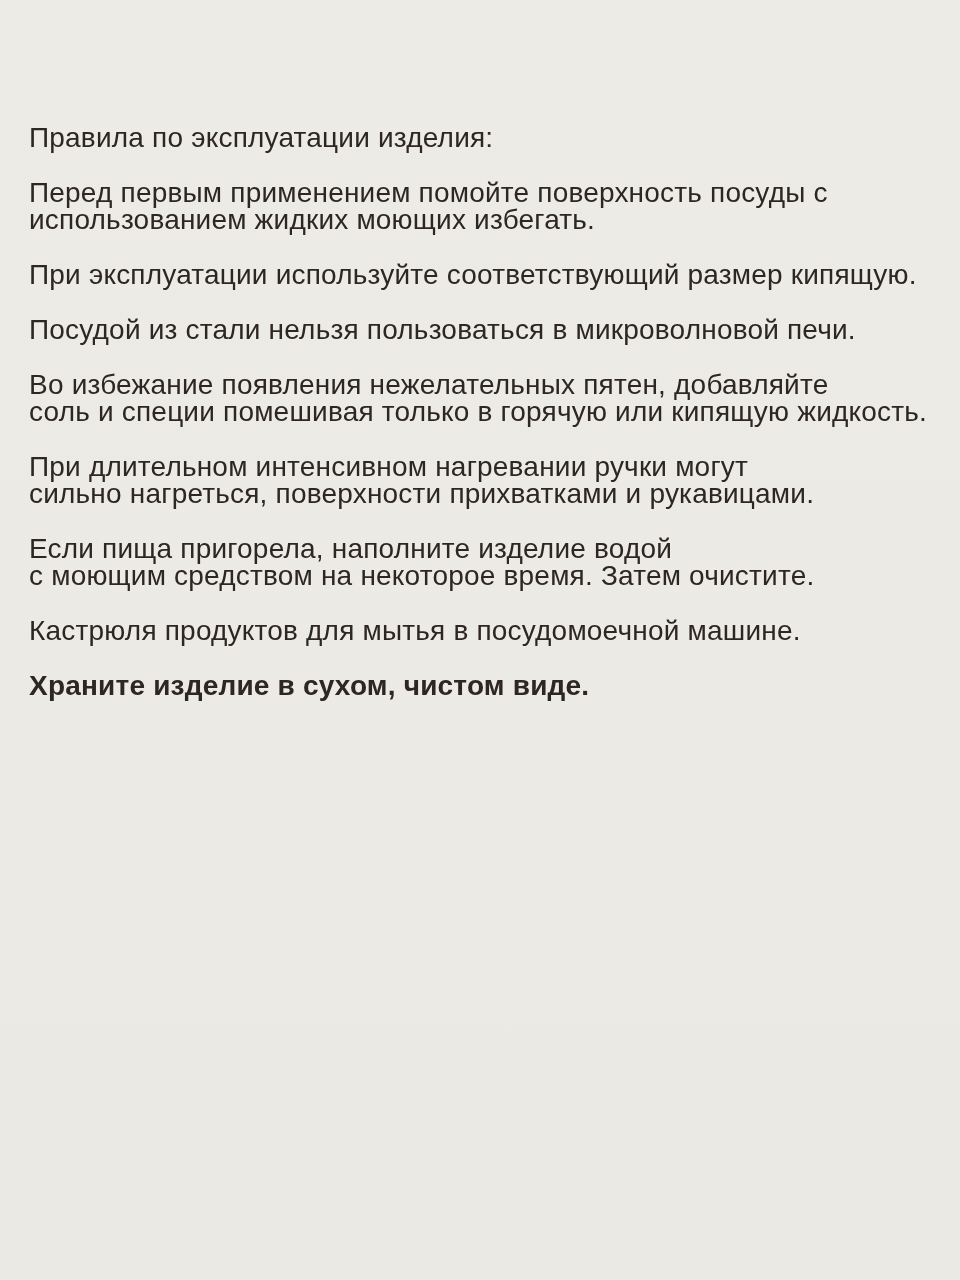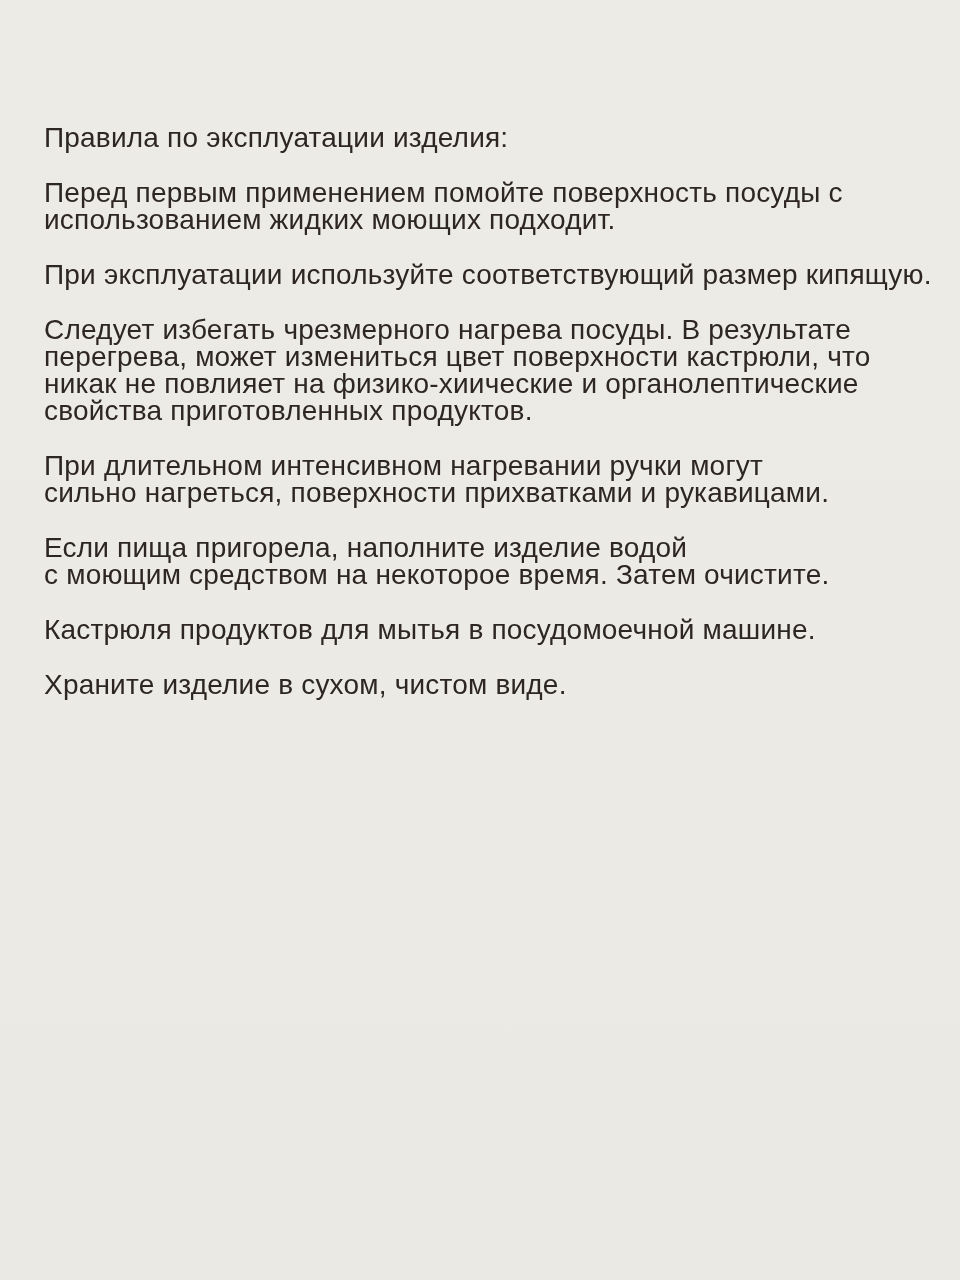"Правила по эксплуатации изделия:" .paper { padding: 124px 18px 40px 44px -> 124px 18px 40px 29px }
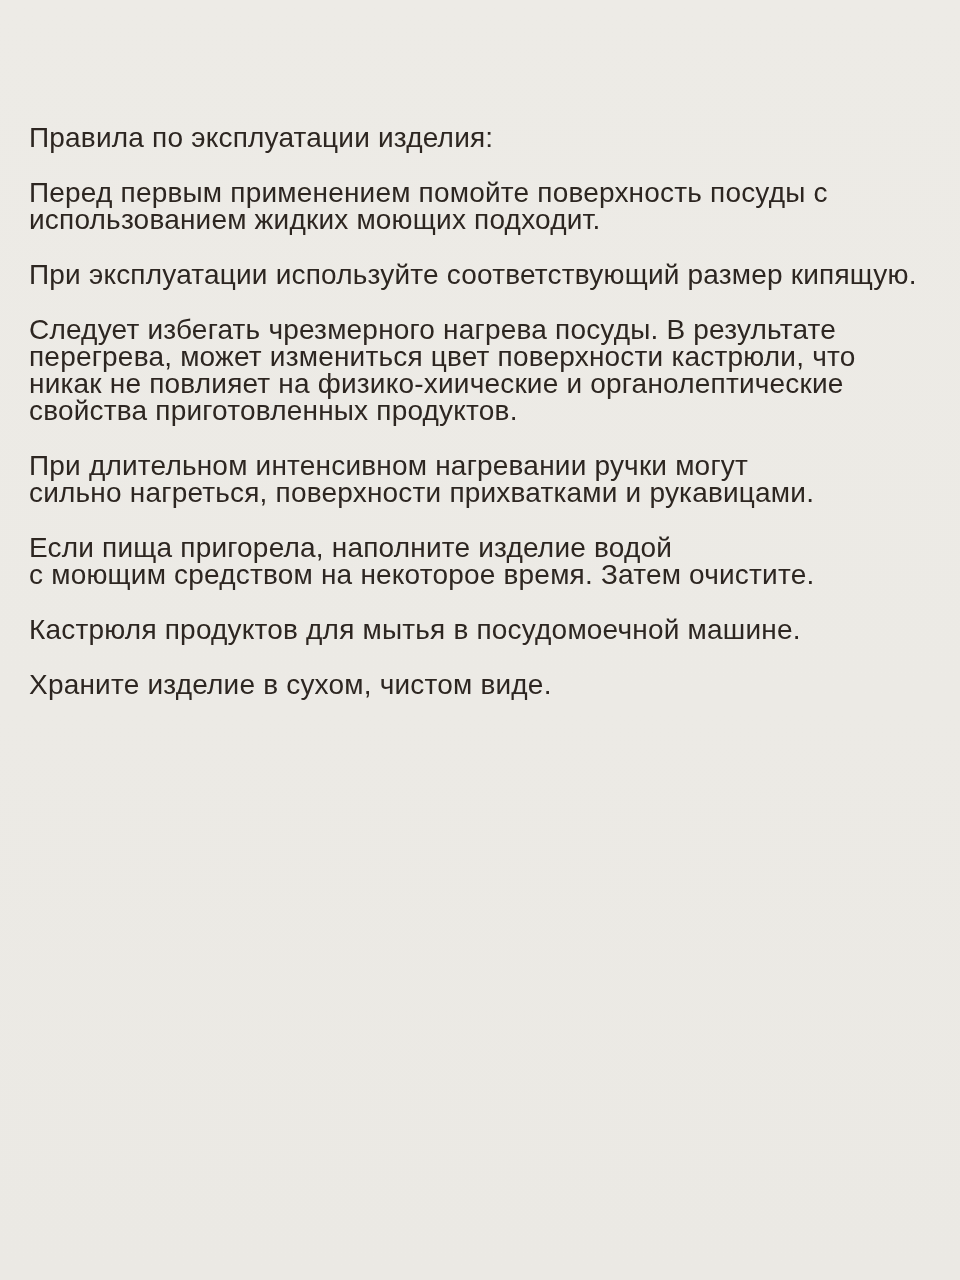"Перед первым применением помойте" p.doc-par { text: подходит -> избегать }
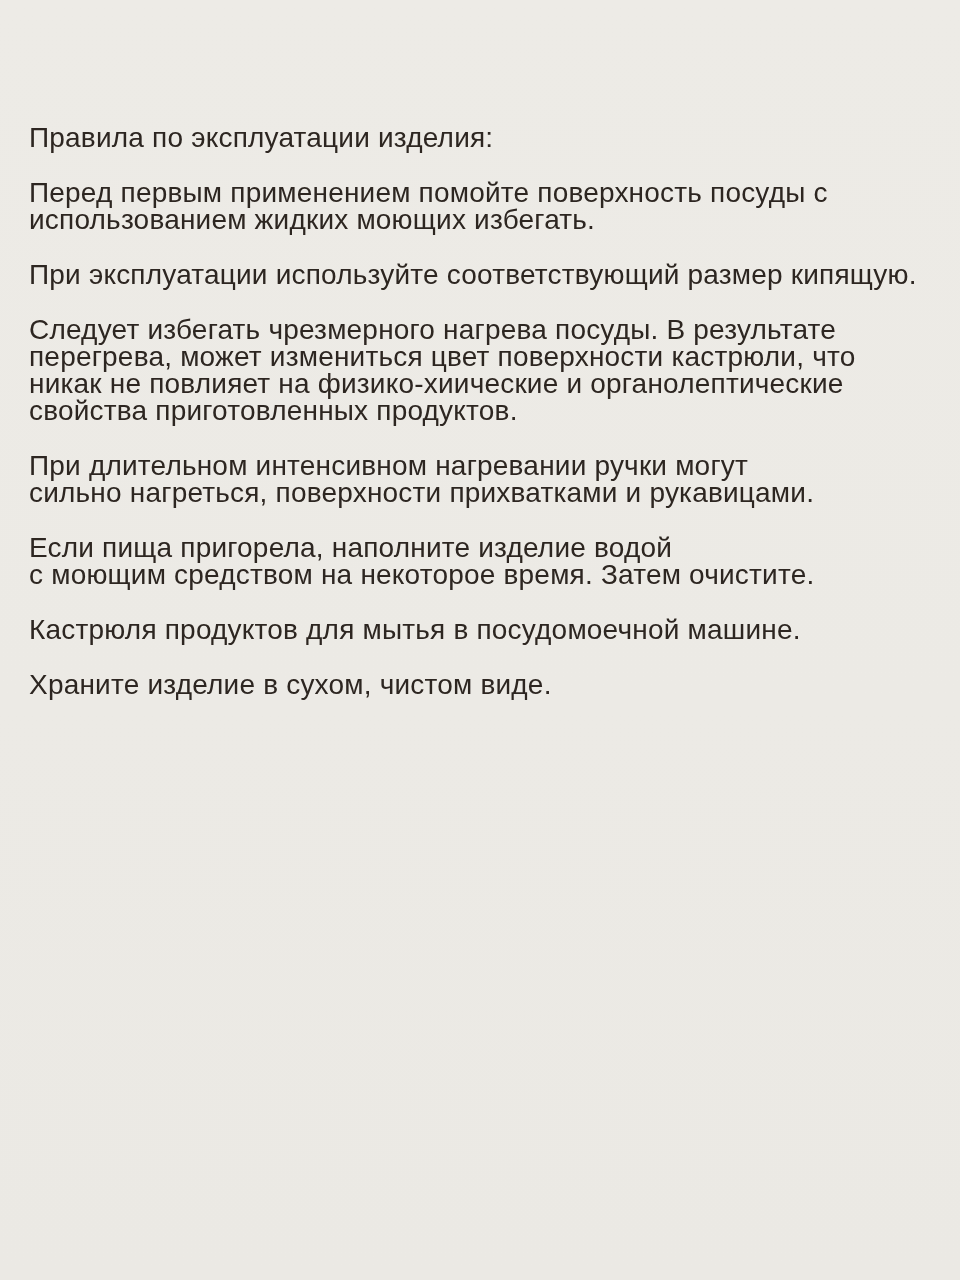"Посудой из стали нельзя пользоваться" p.doc-par { html: none -> <p>Посудой из стали нельзя пользоваться в микроволновой печи.</p> }
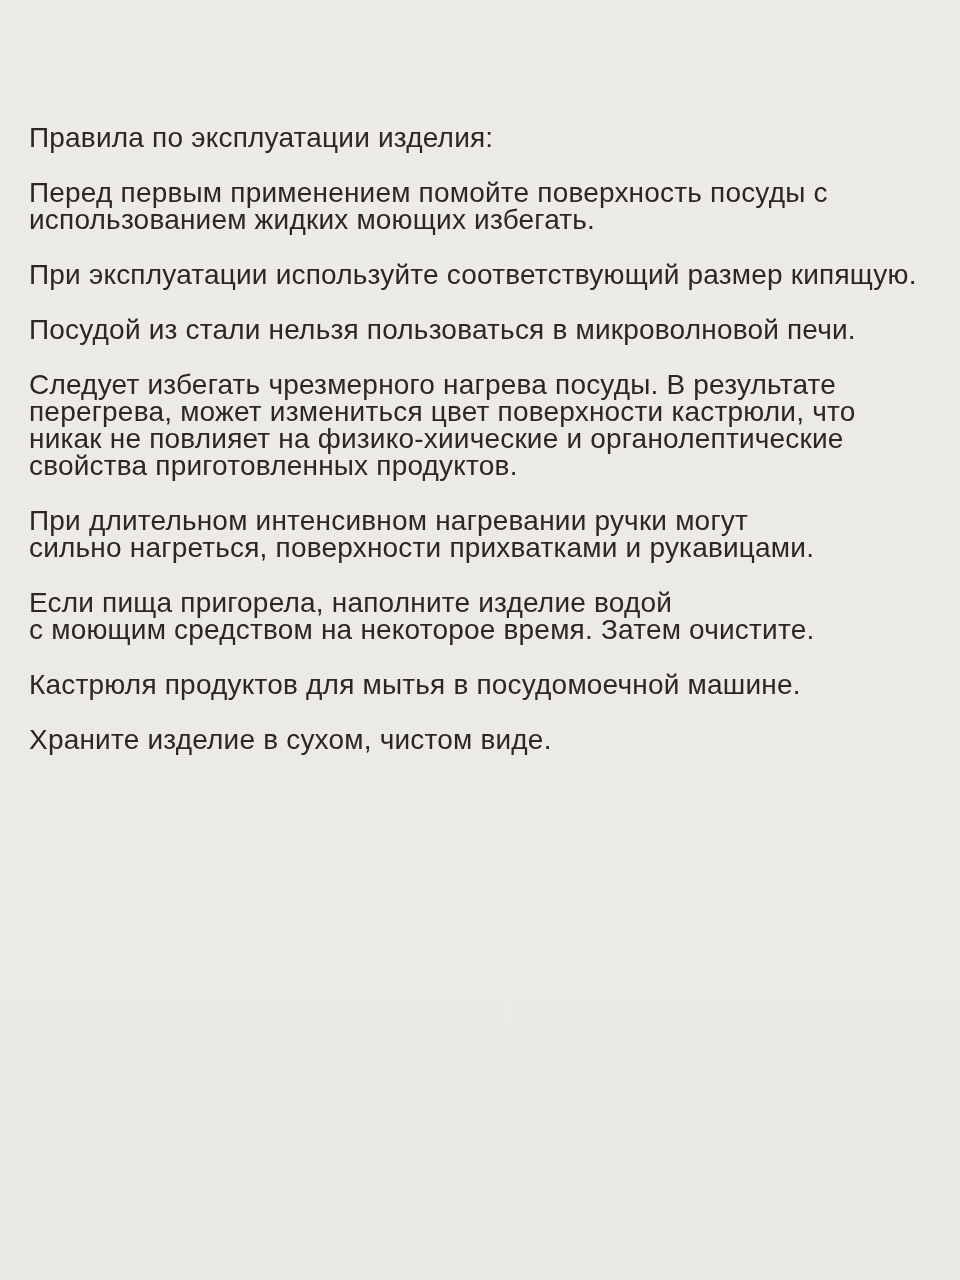"Во избежание появления нежелательных" p.doc-par { html: none -> <p>Во избежание появления нежелательных пятен, добавляйте соль и специи помешивая только в горячую или кипящую жидкость.</p> }
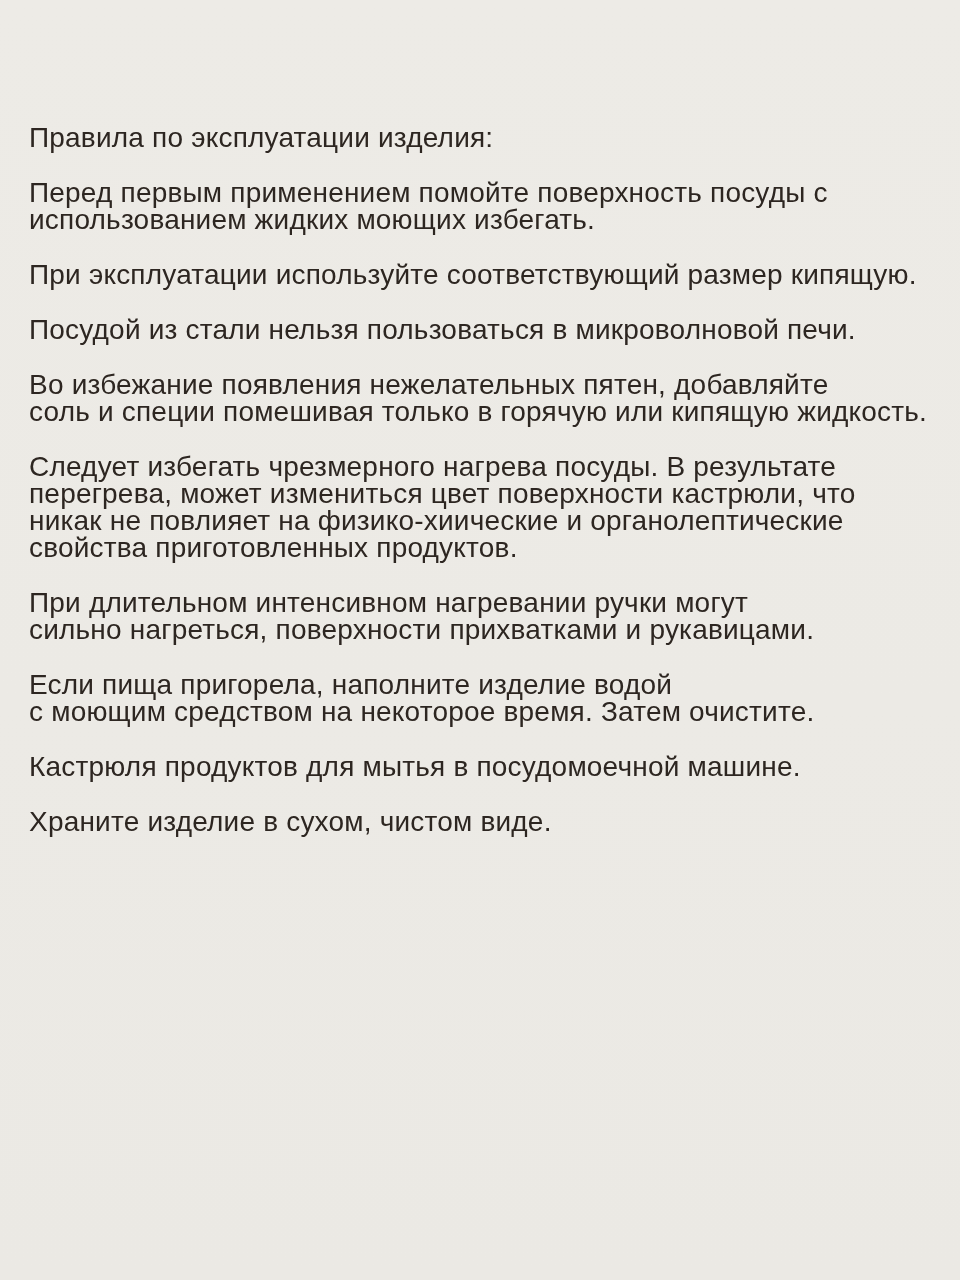"Следует избегать чрезмерного нагрева" p.doc-par { html: <p>Следует избегать чрезмерного нагрева посуды. В результате перегрева, может измениться цвет поверхности кастрюли, что никак не повлияет на физико-хиические и органолептические свойства приготовленных продуктов.</p> -> none }
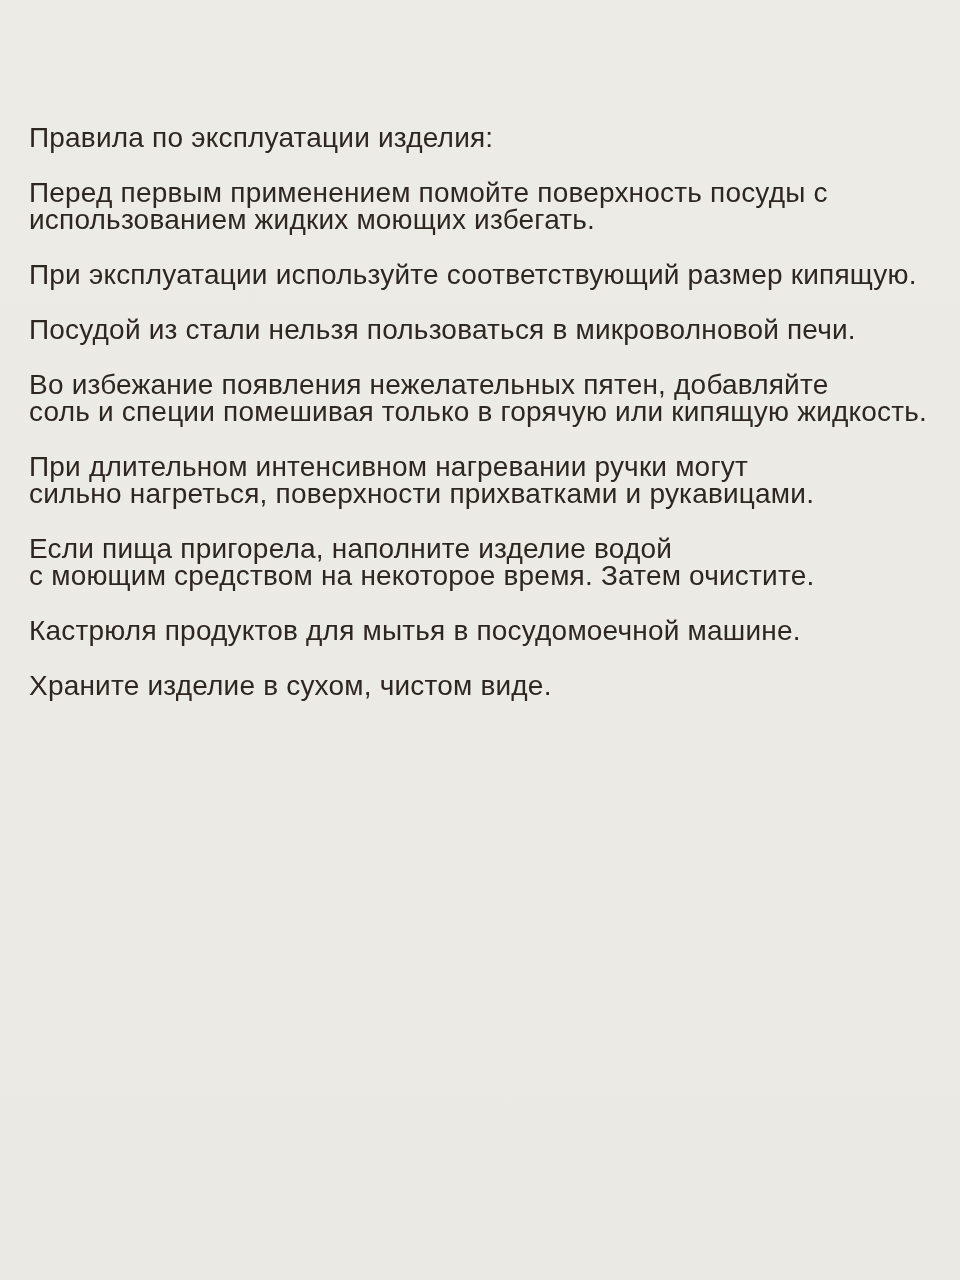"Храните изделие в сухом, чистом" .doc-par:last-child { font-weight: none -> bold }
